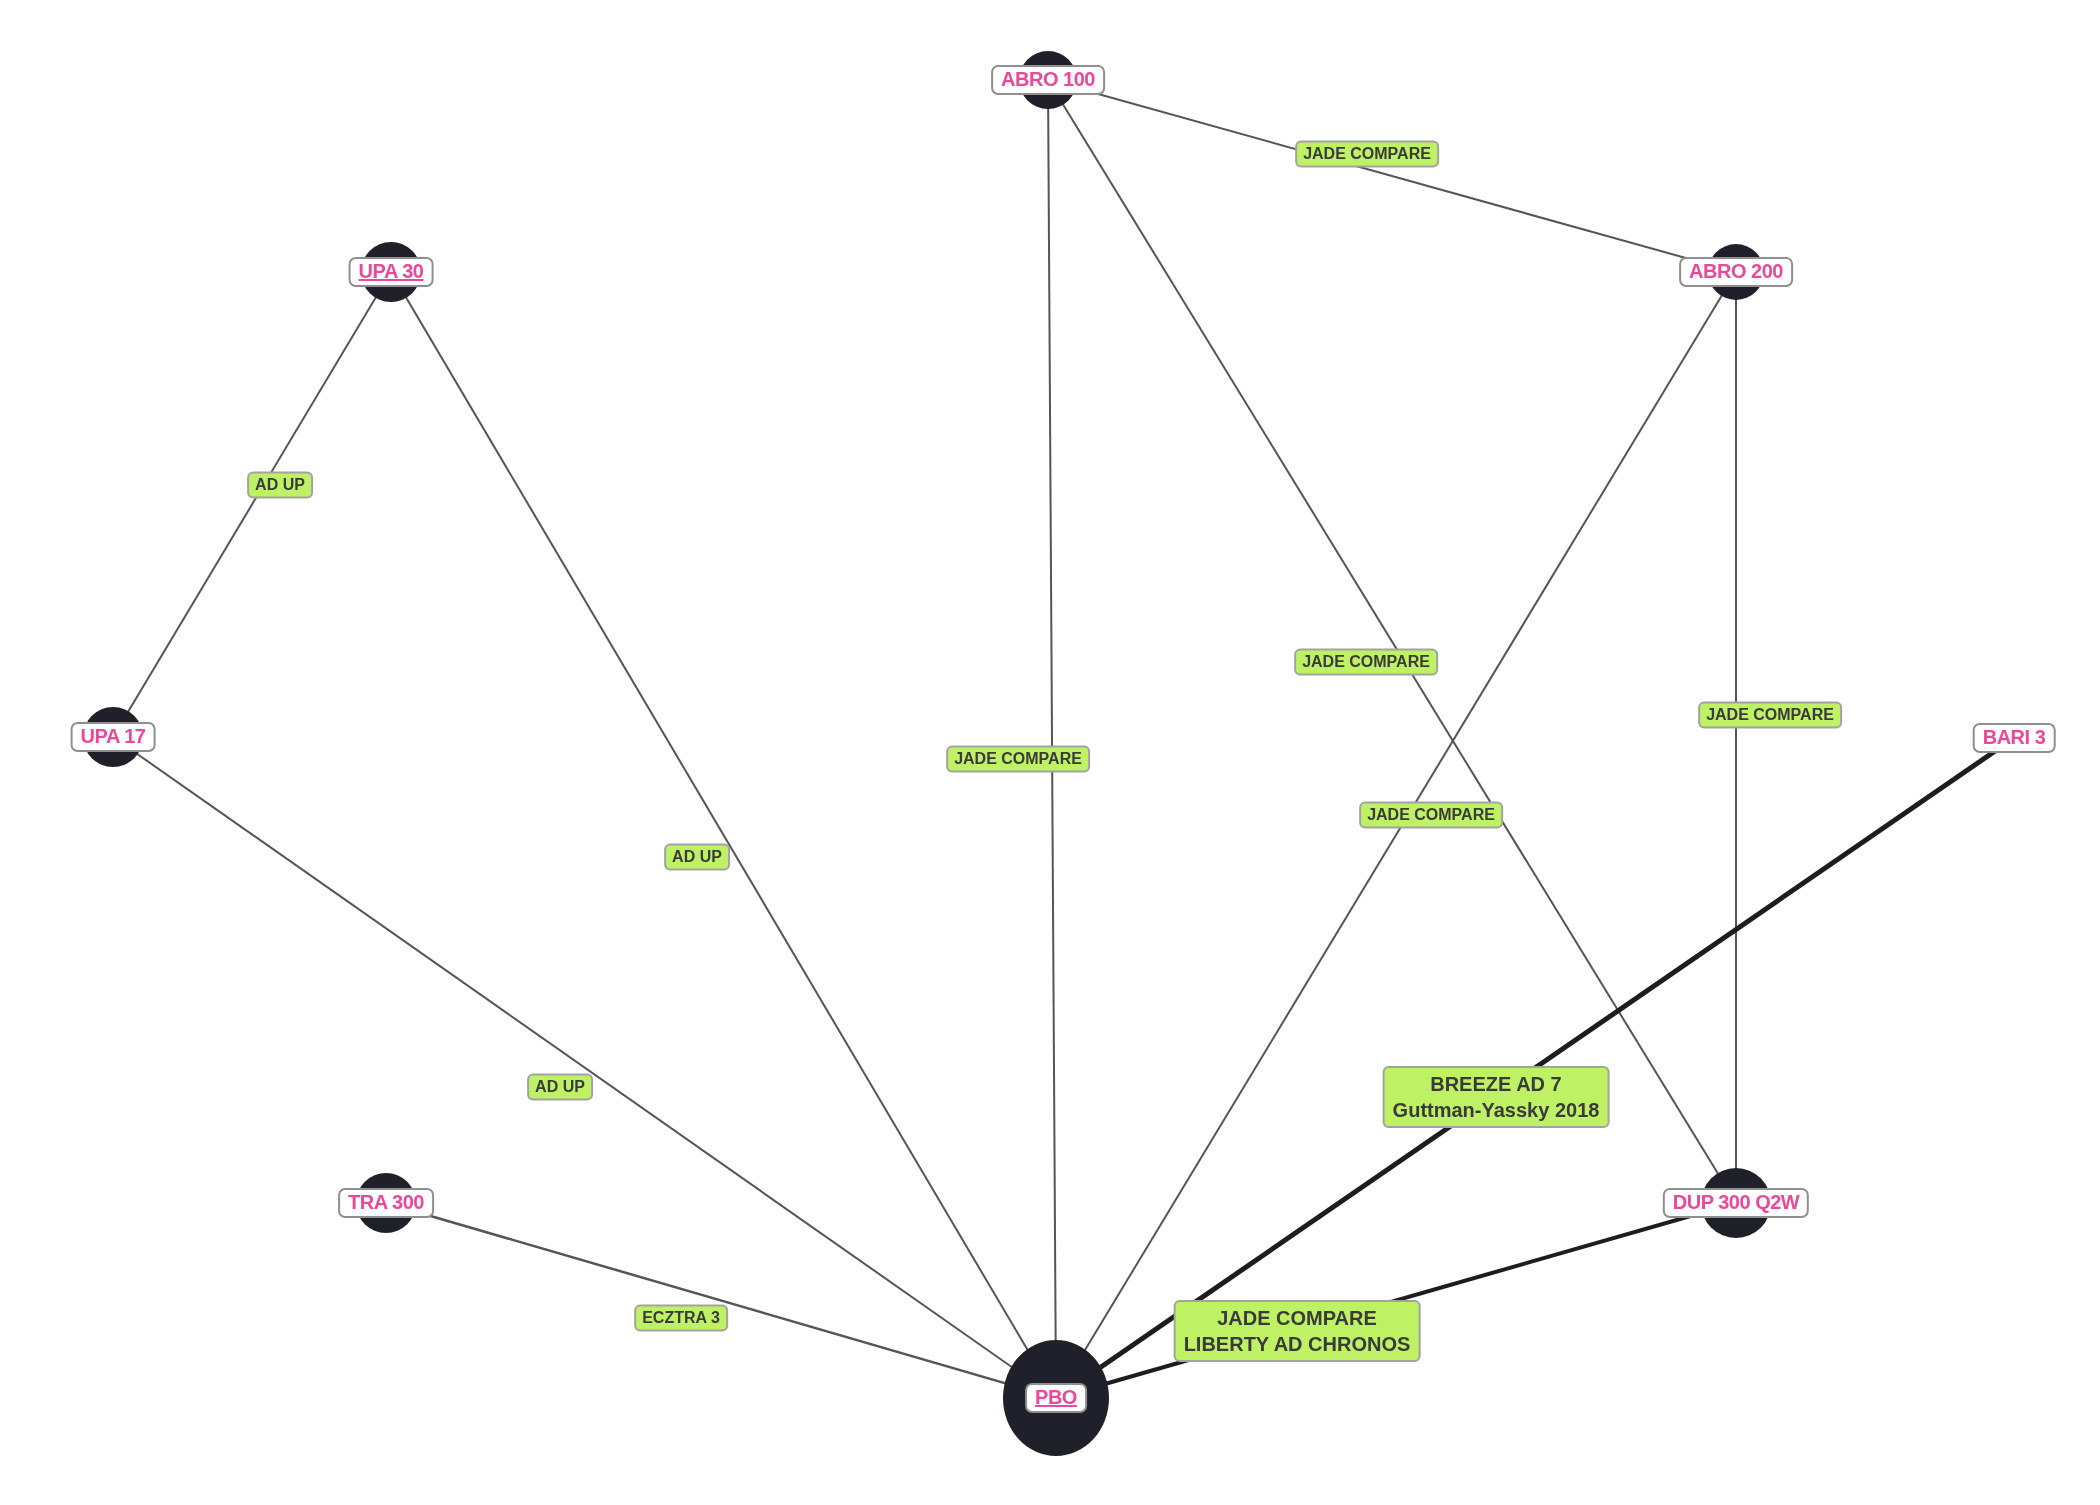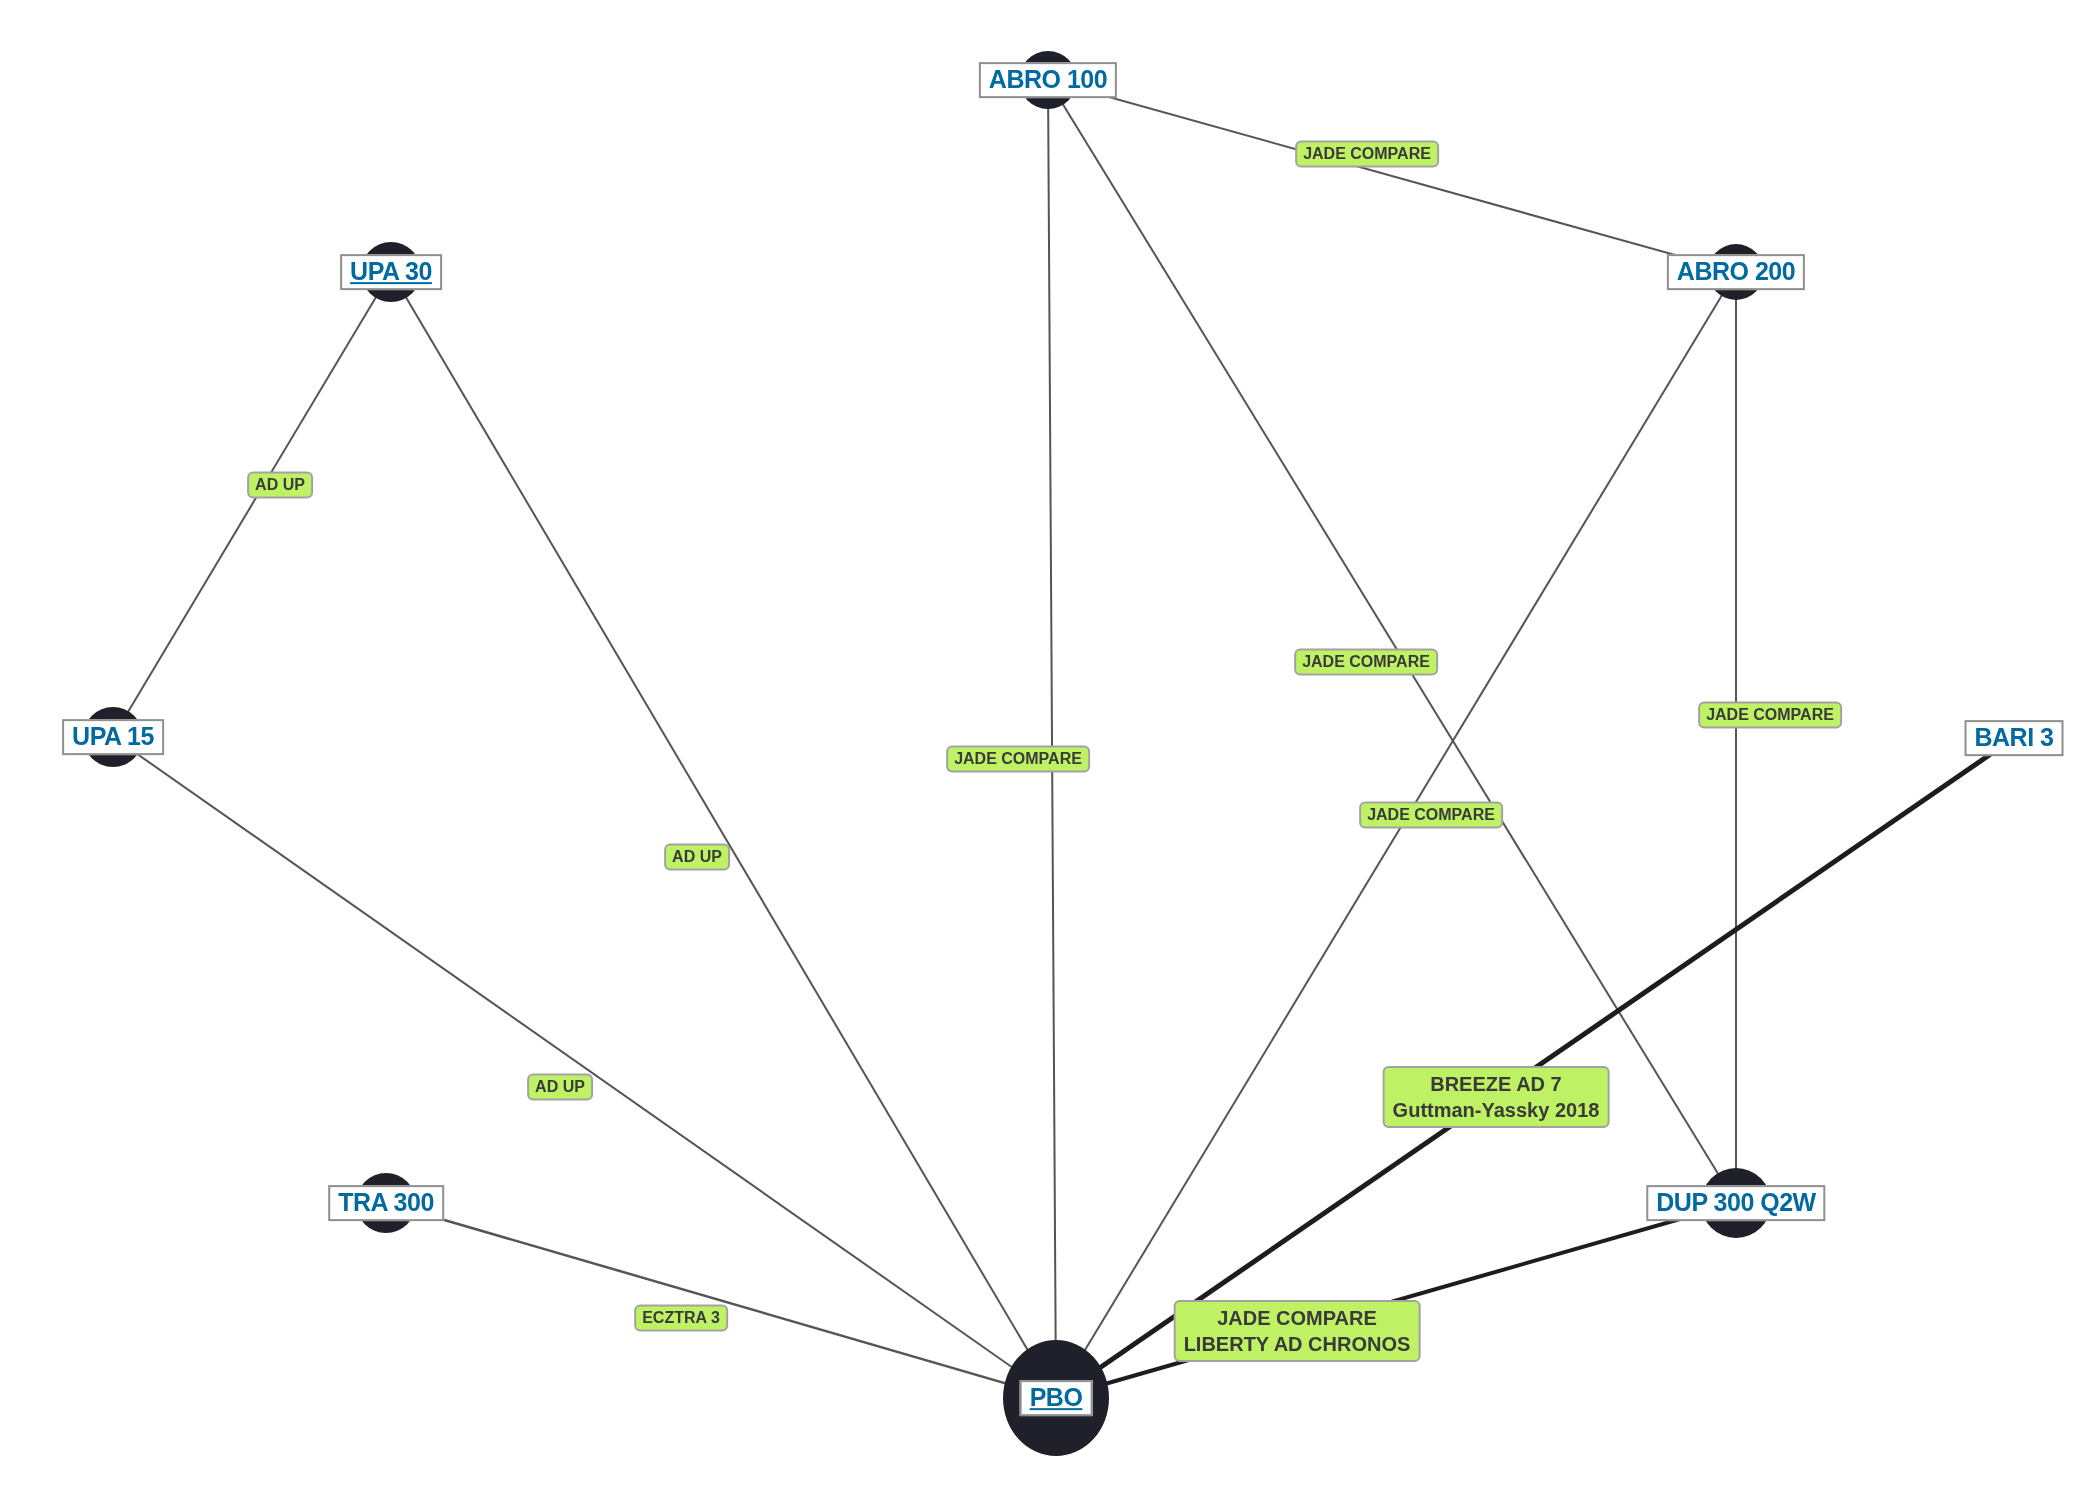"ABRO 100" .node-label { border-radius: 0 -> 7px; color: #0369a1 -> #ec4899; font-size: 25px -> 20px }
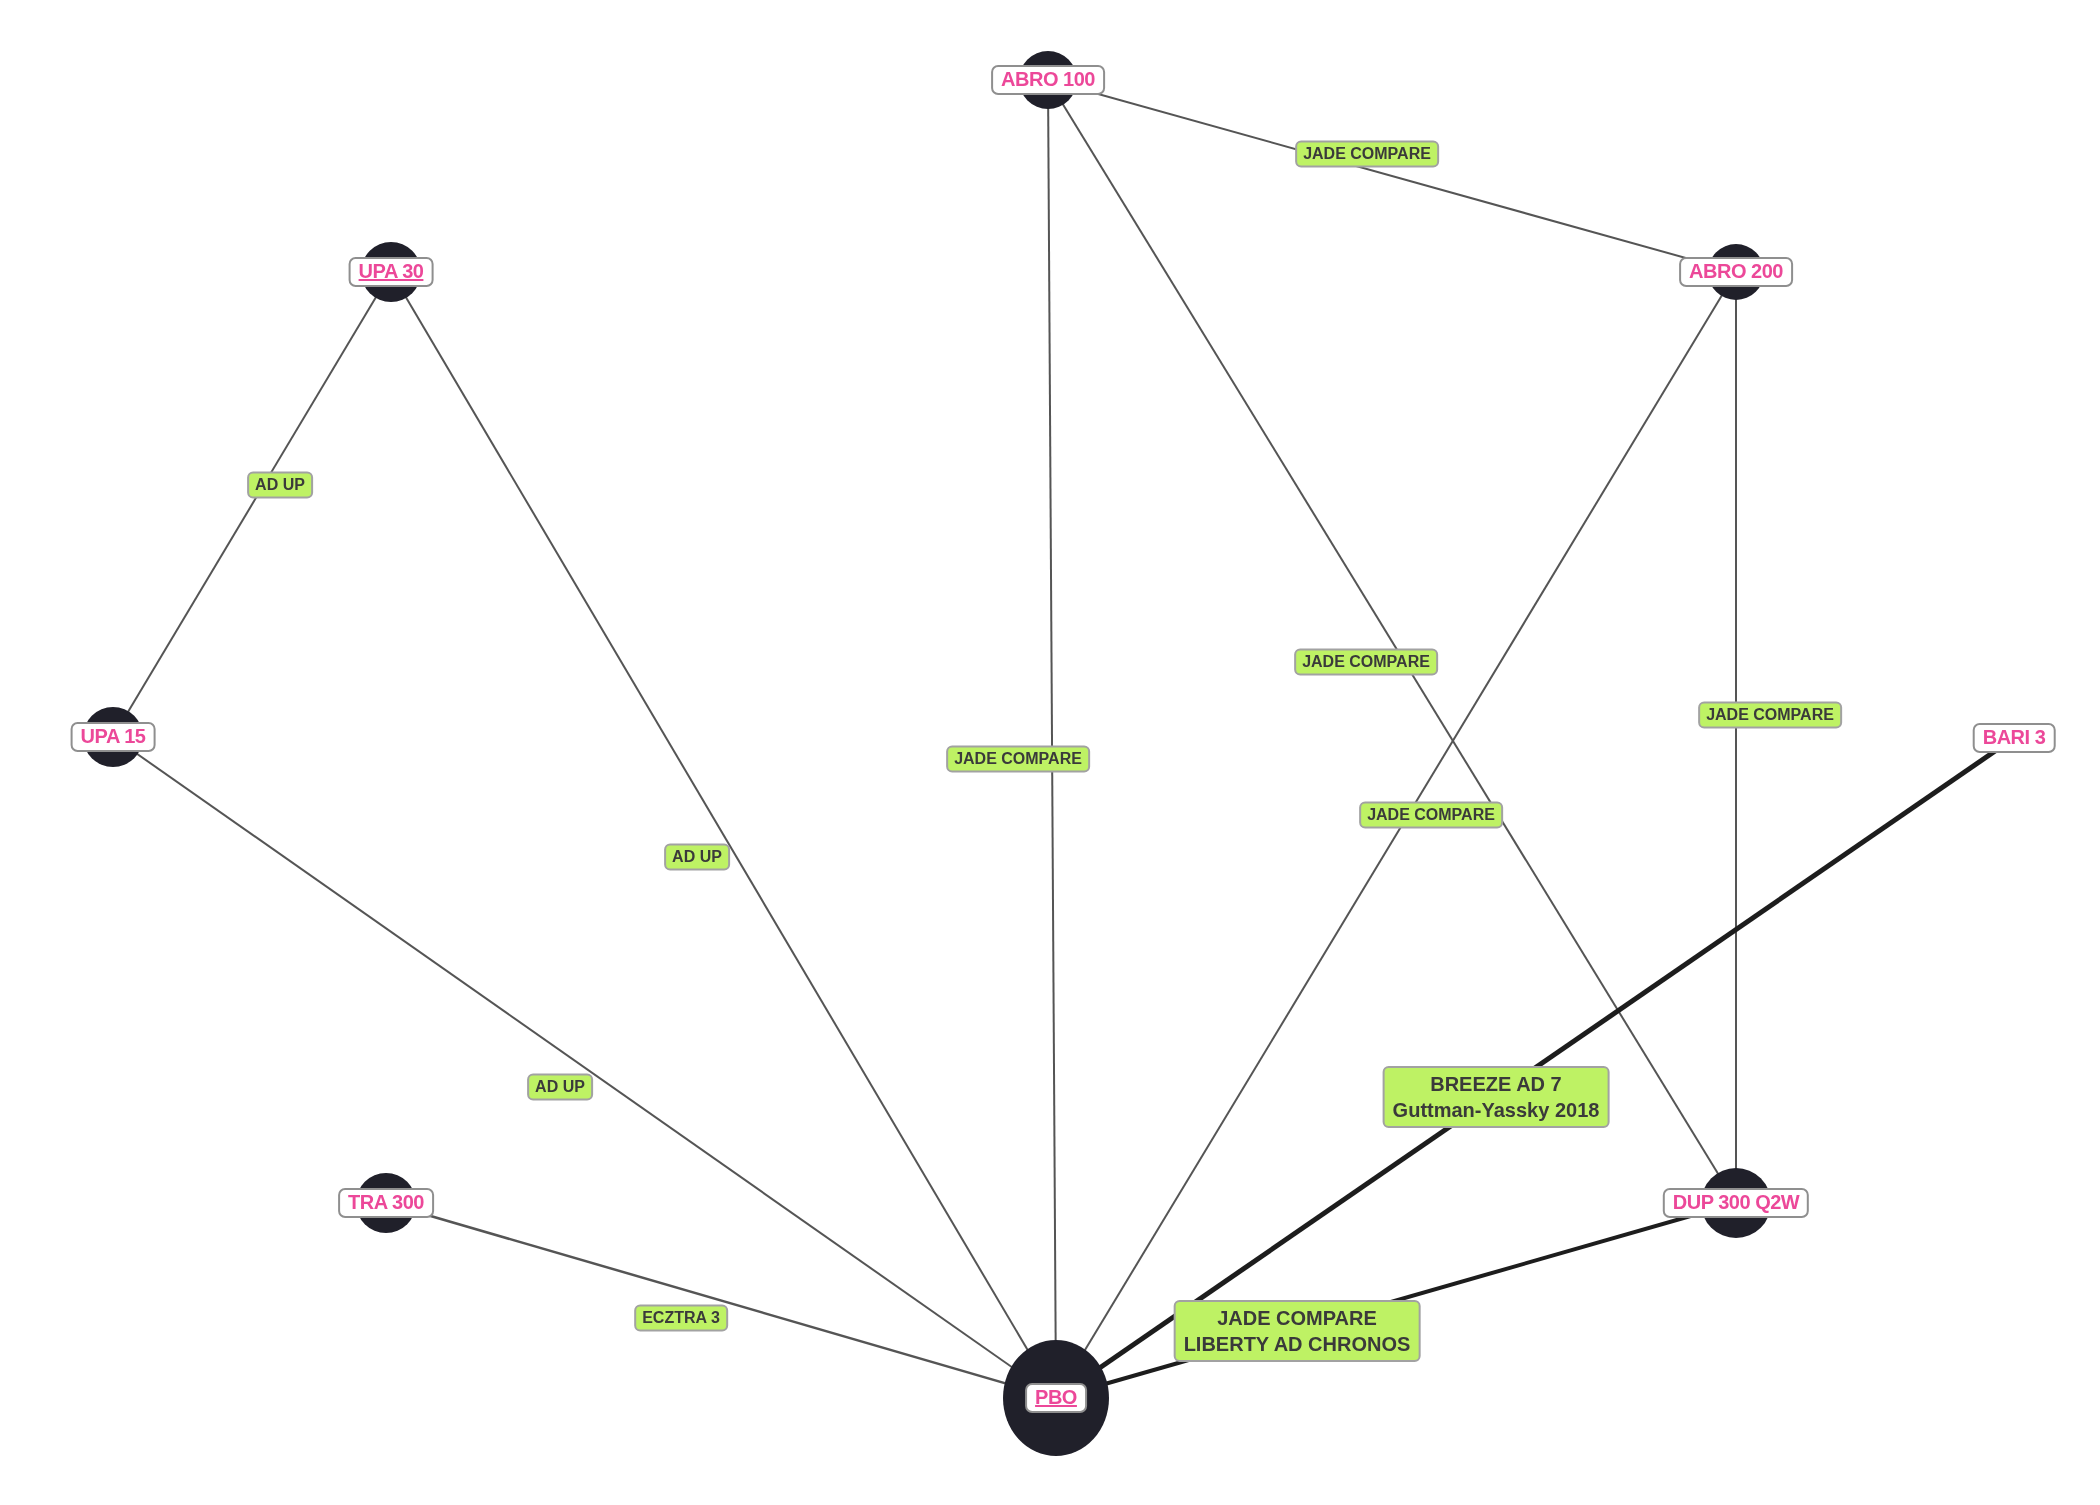"UPA 15" div.node-label { text: 15 -> 17 }
